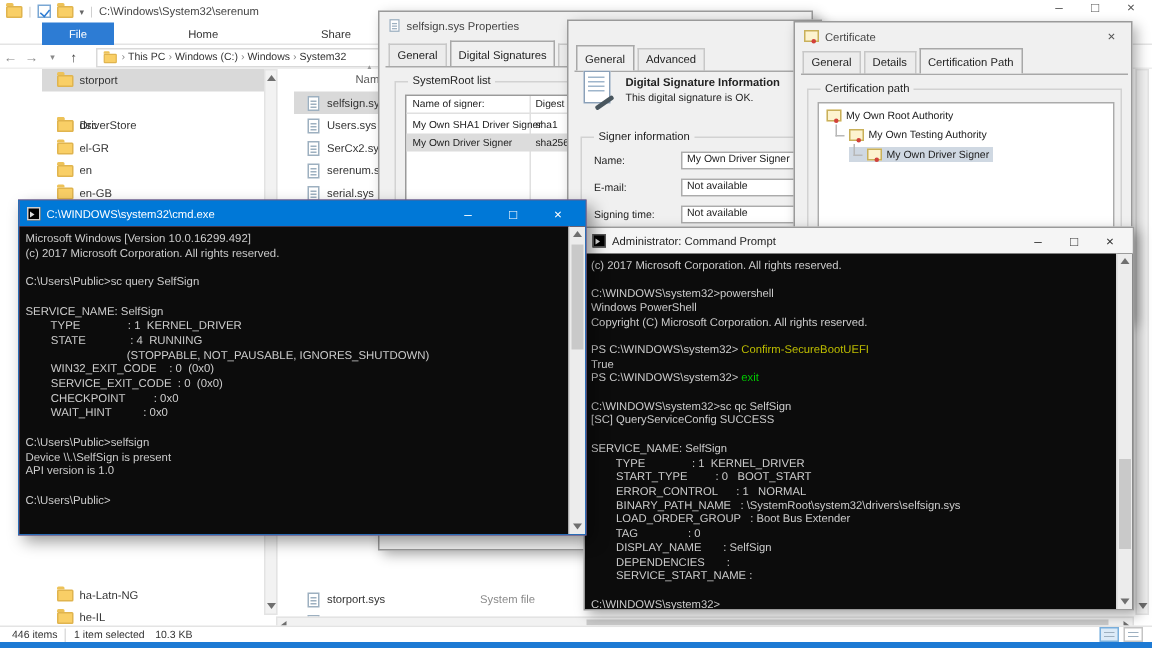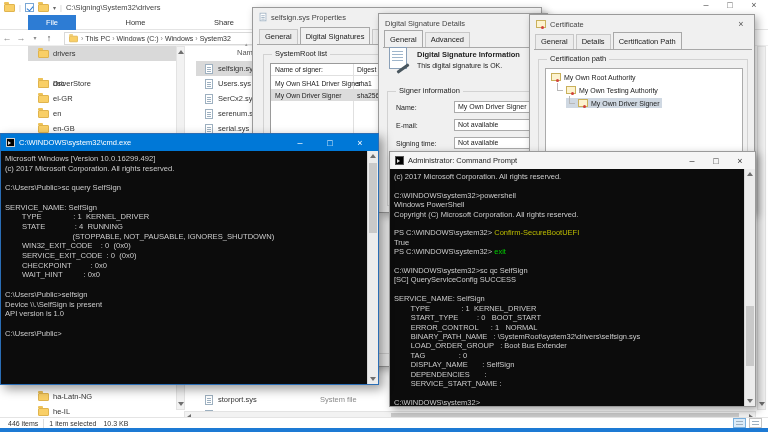"C:\Signing\System32\drivers" span { text: Signing\System32\drivers -> Windows\System32\serenum }
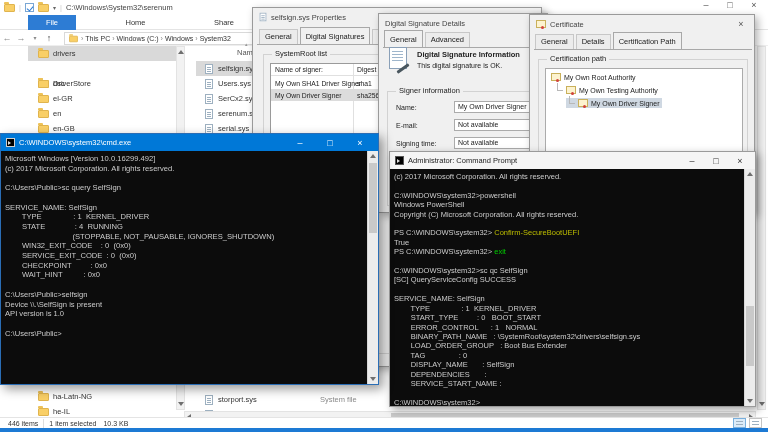"Digital Signature Details" div.dlg-title { html: <div> <span>Digital Signature Details</span> </div> -> none }
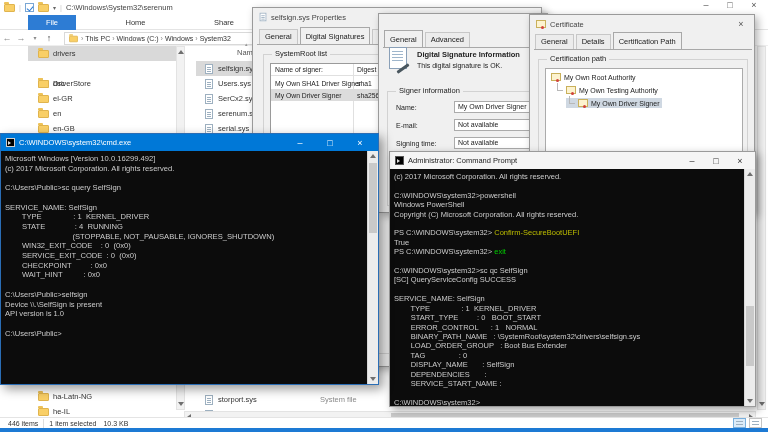"drivers" span { text: drivers -> storport }
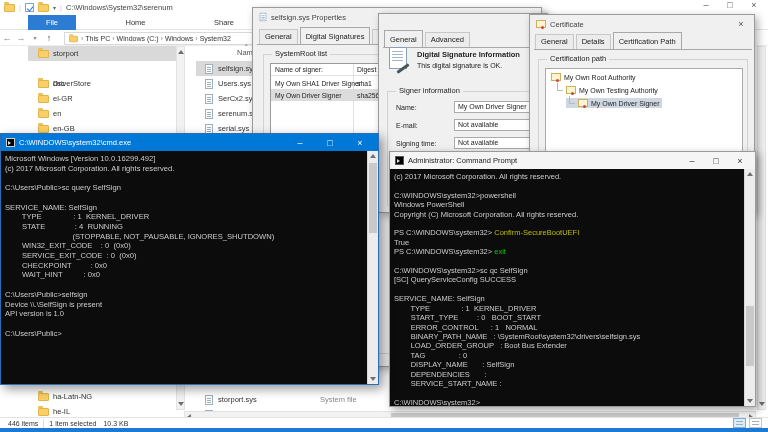"C:\WINDOWS\system32\cmd.exe" div.con { height: 252px -> 224px; left: 0 -> 12px }
